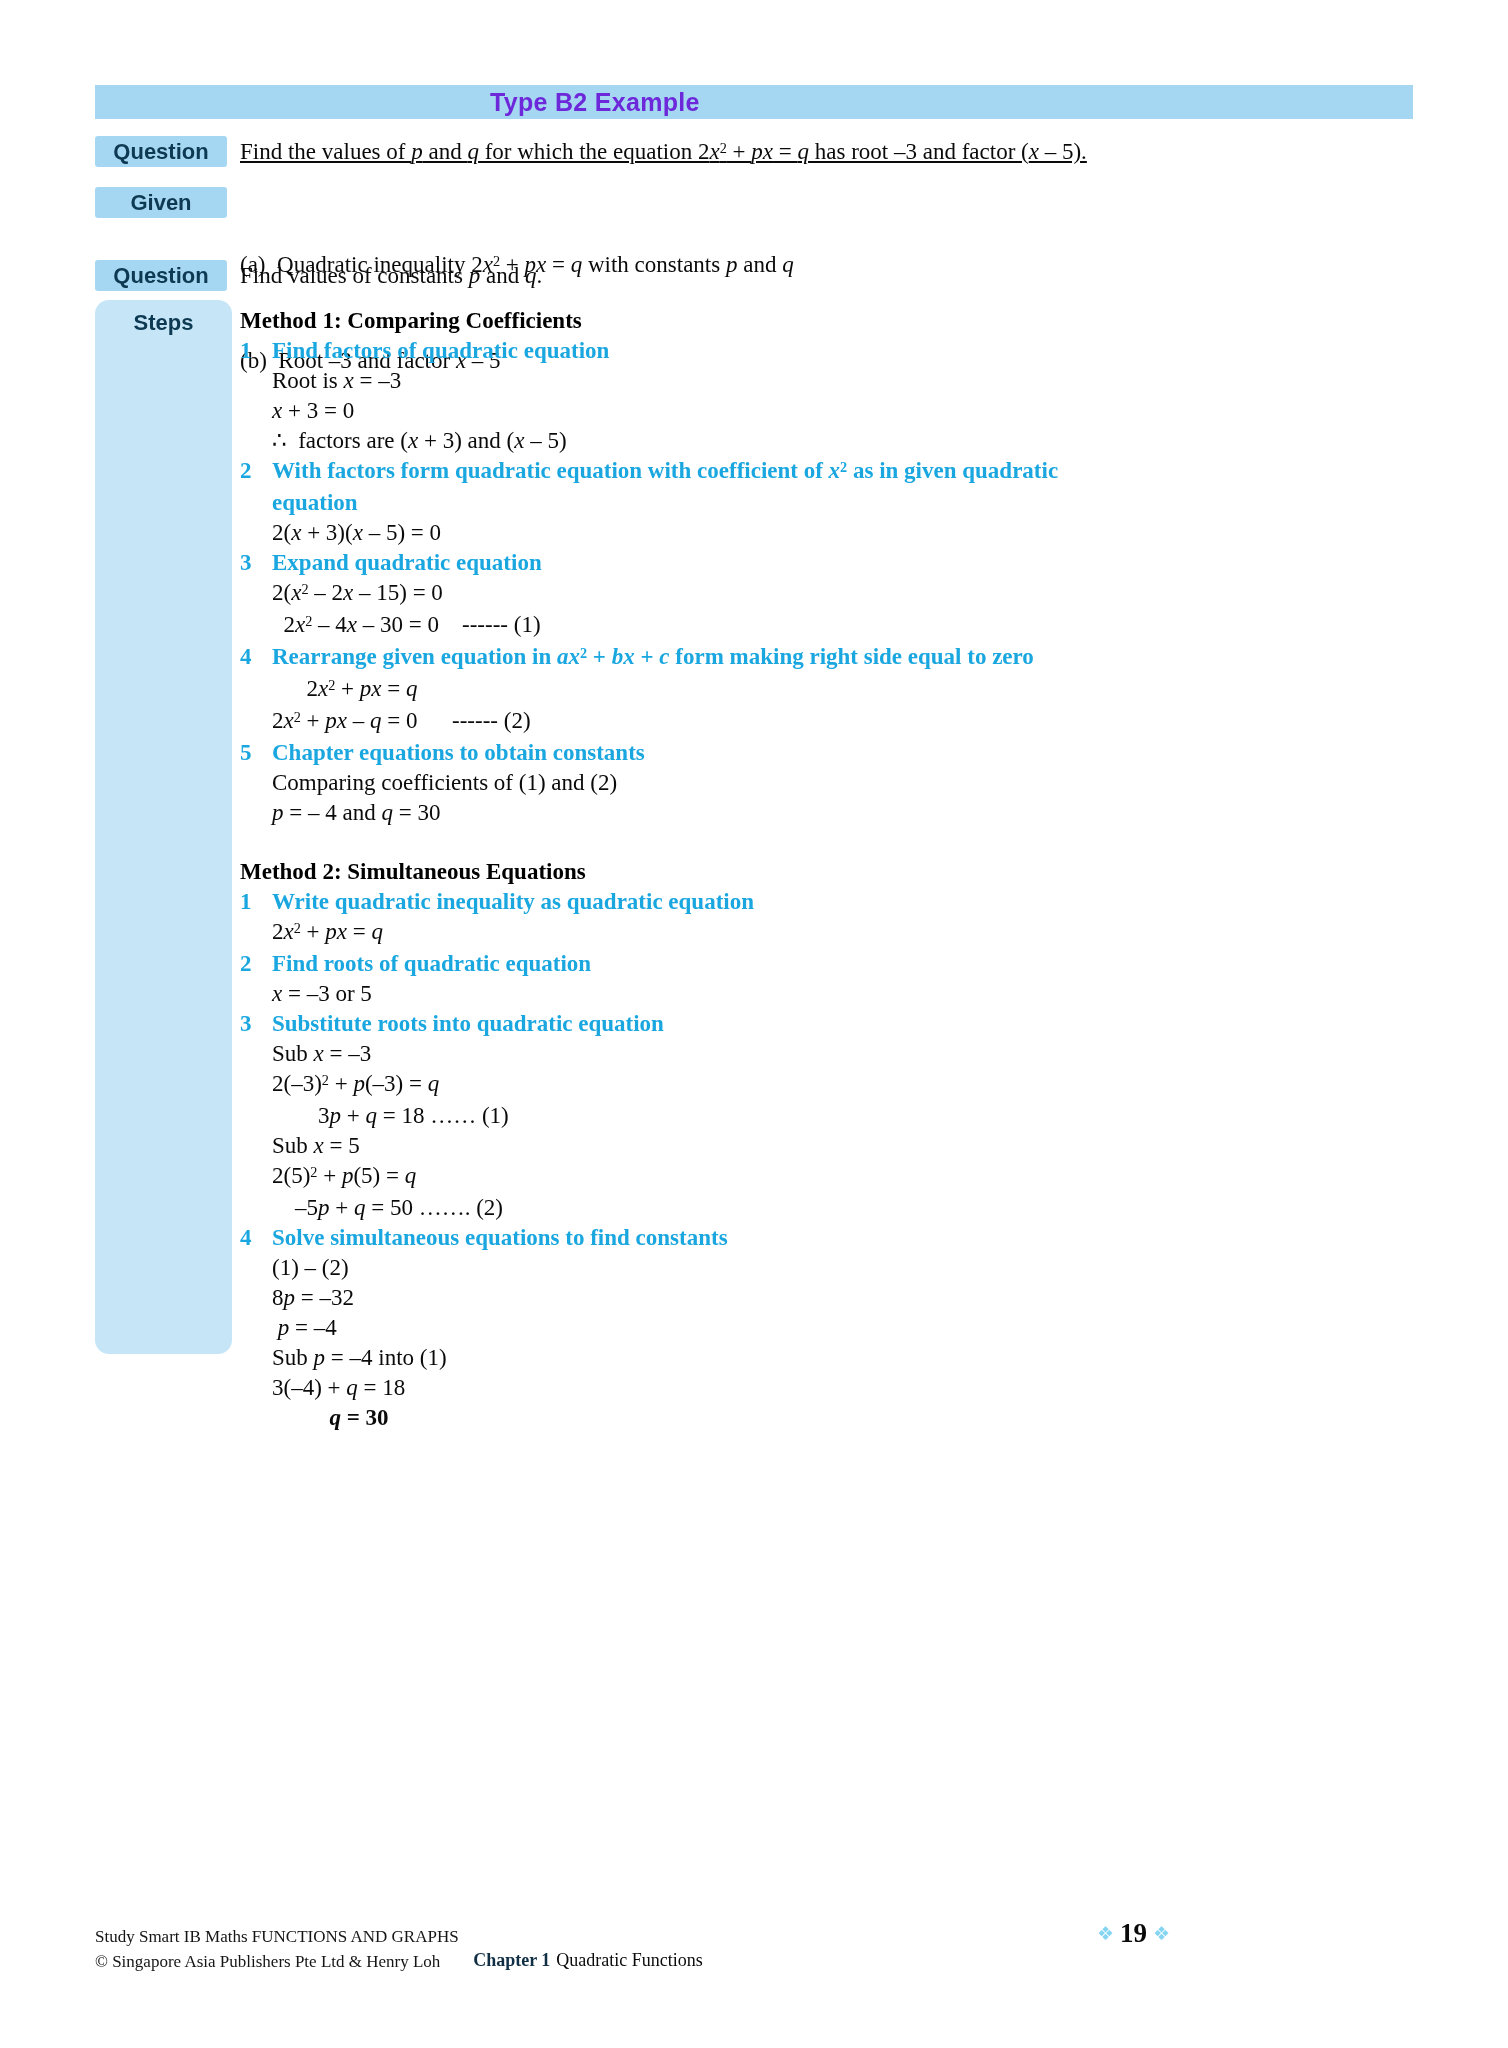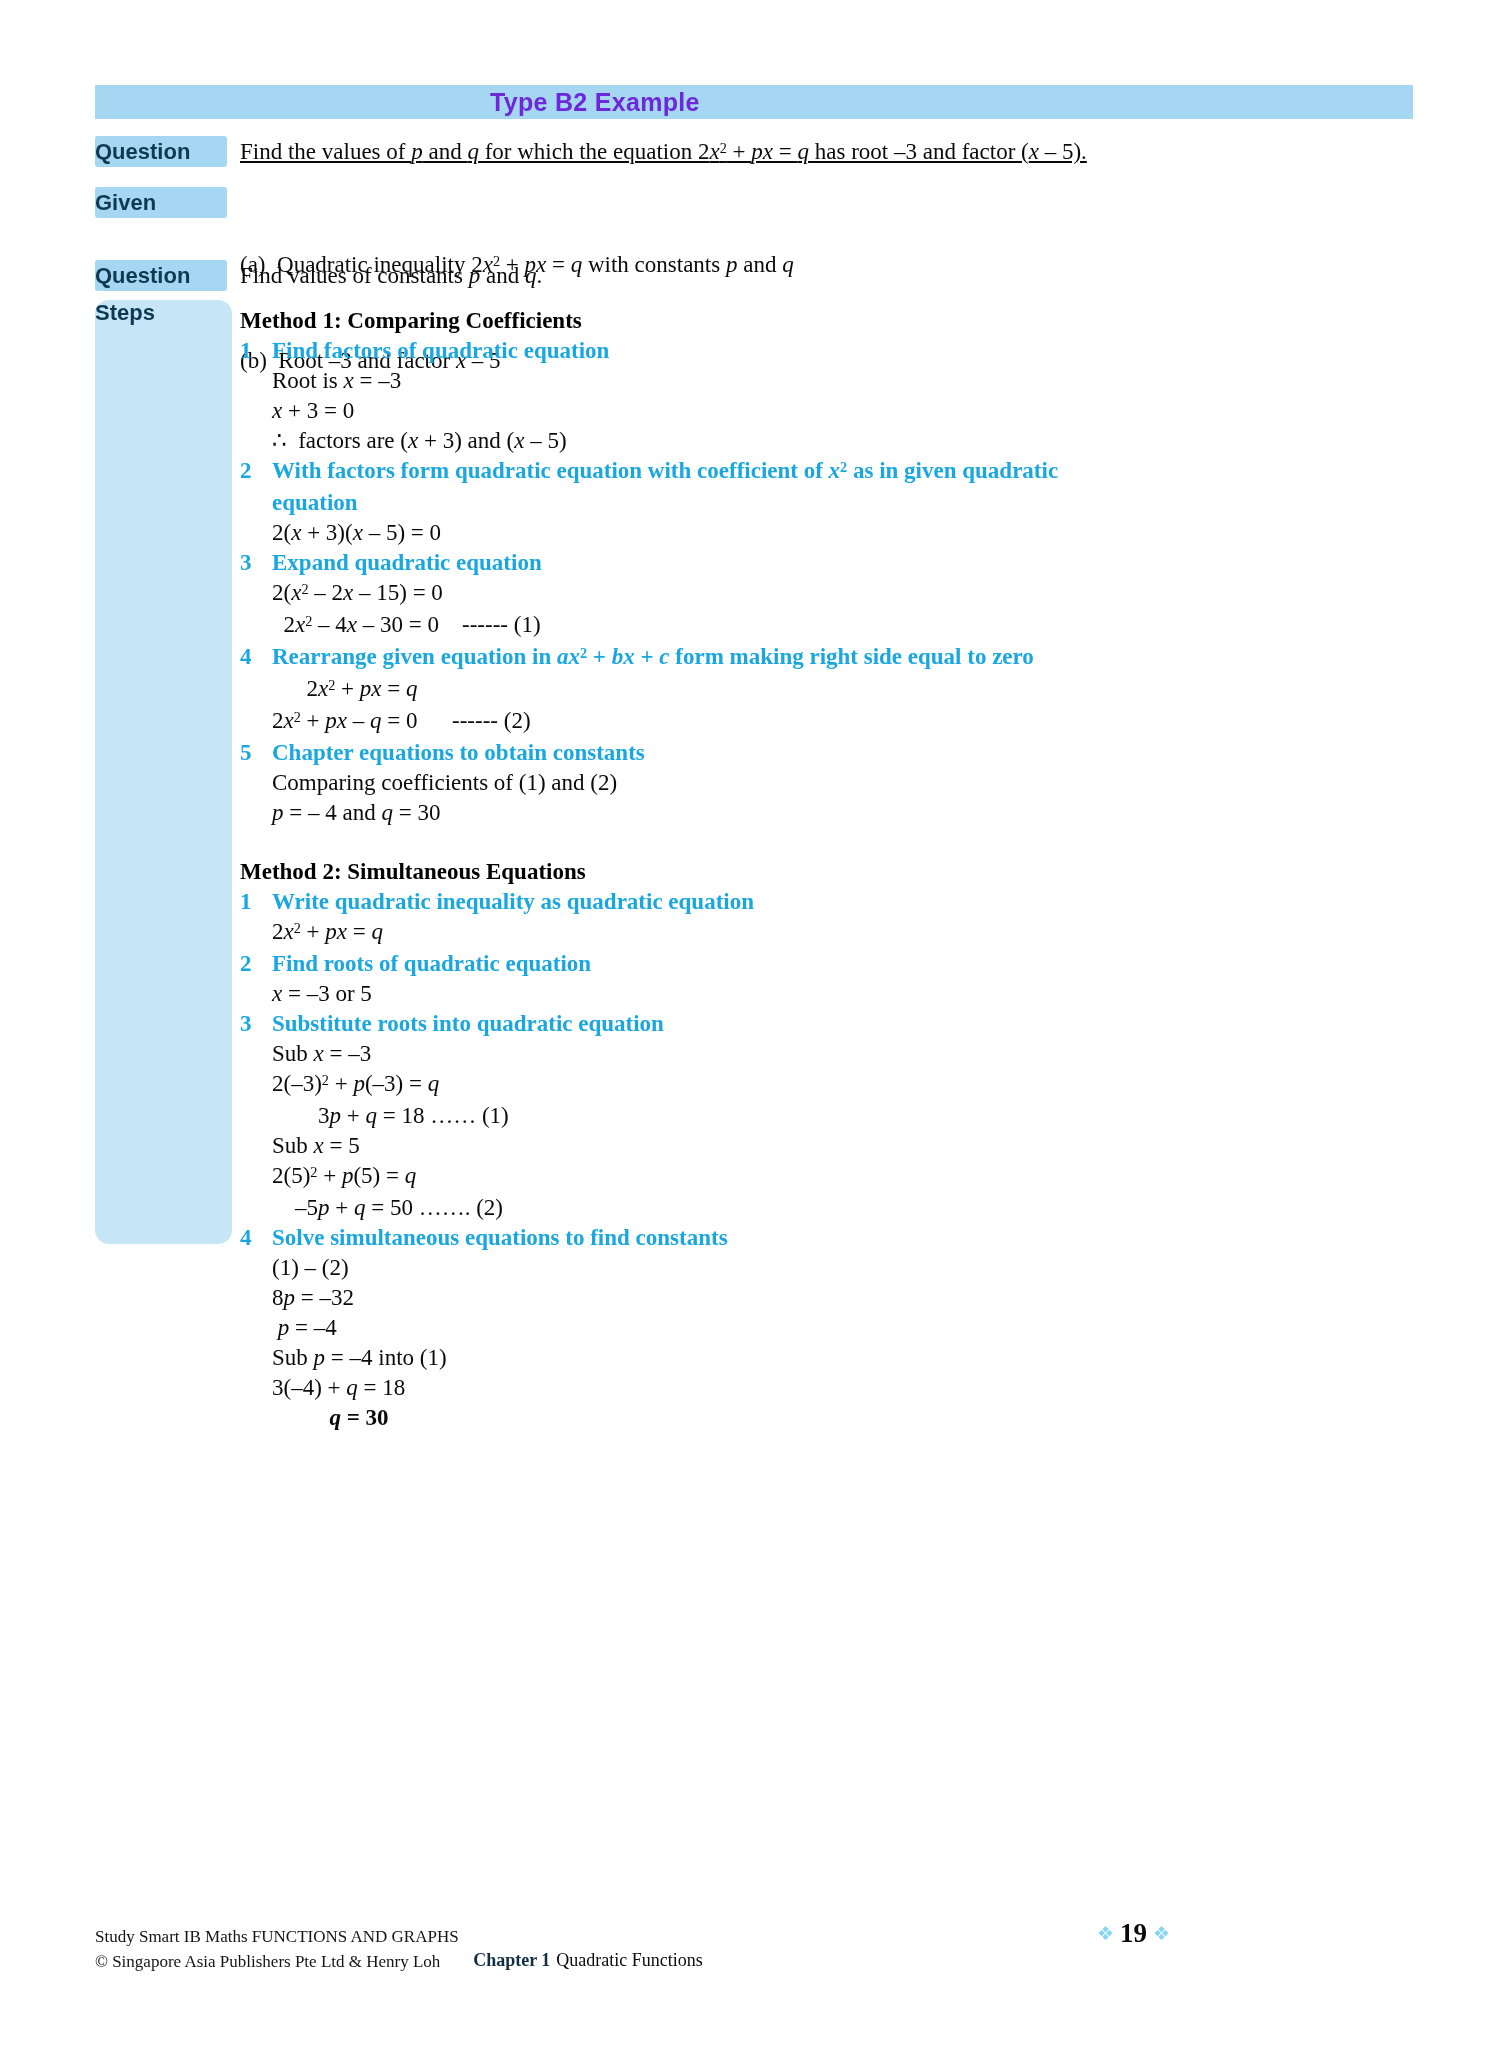"Question" .chip { justify-content: flex-start -> center }
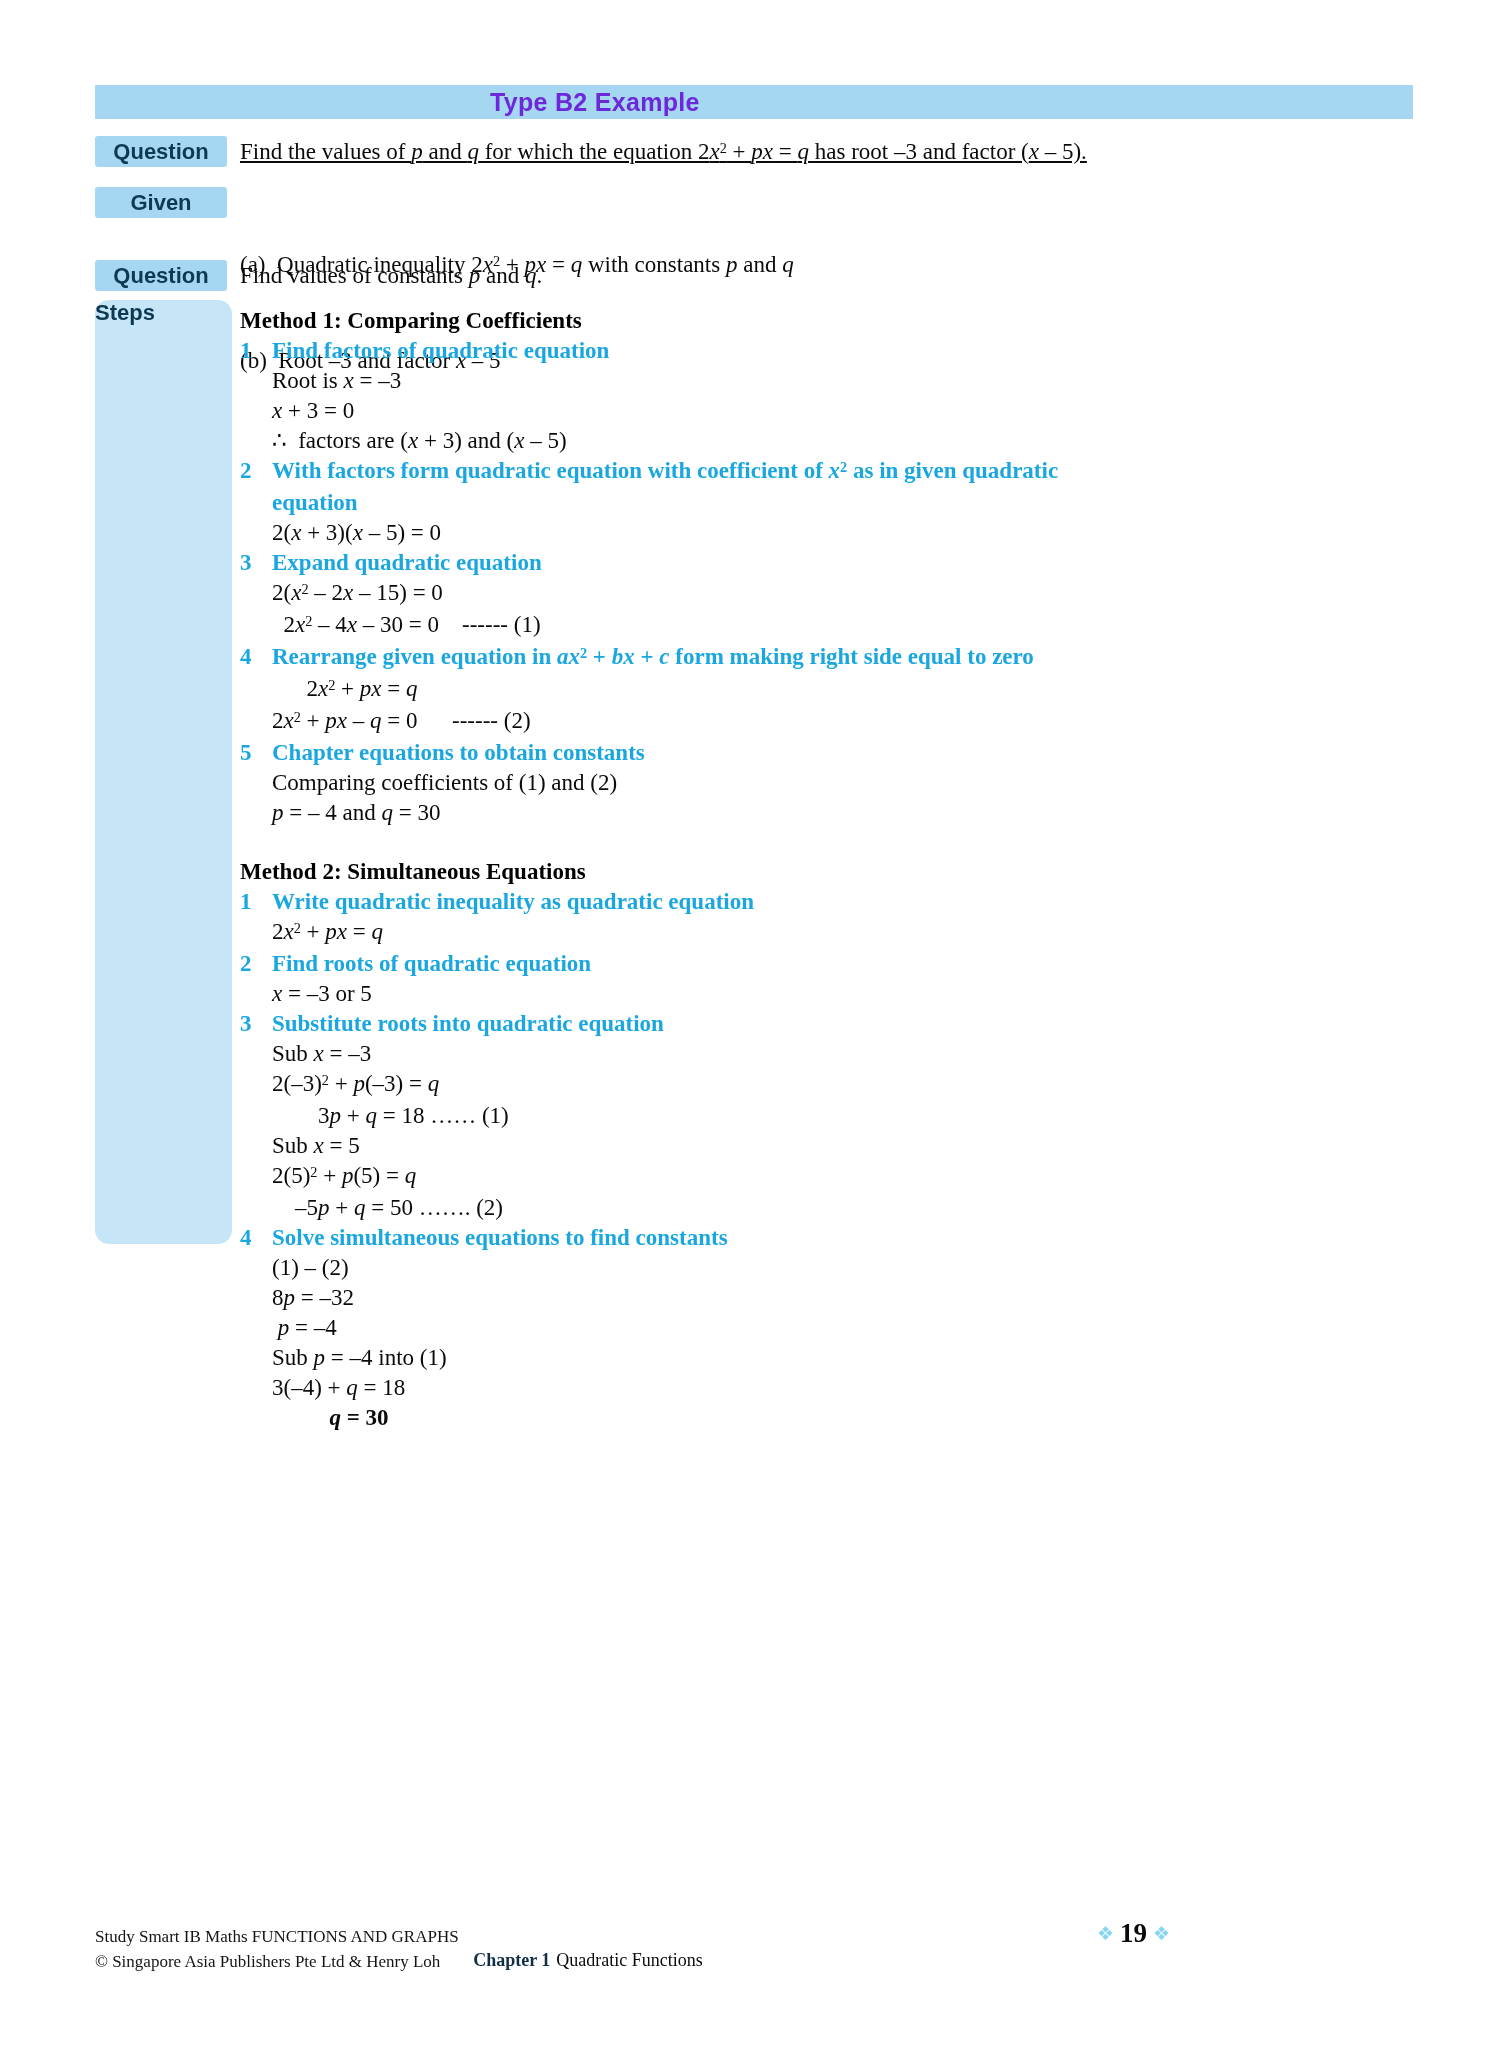"Steps" .steps-panel { height: 944px -> 1054px; justify-content: flex-start -> center; padding-top: none -> 10px }
